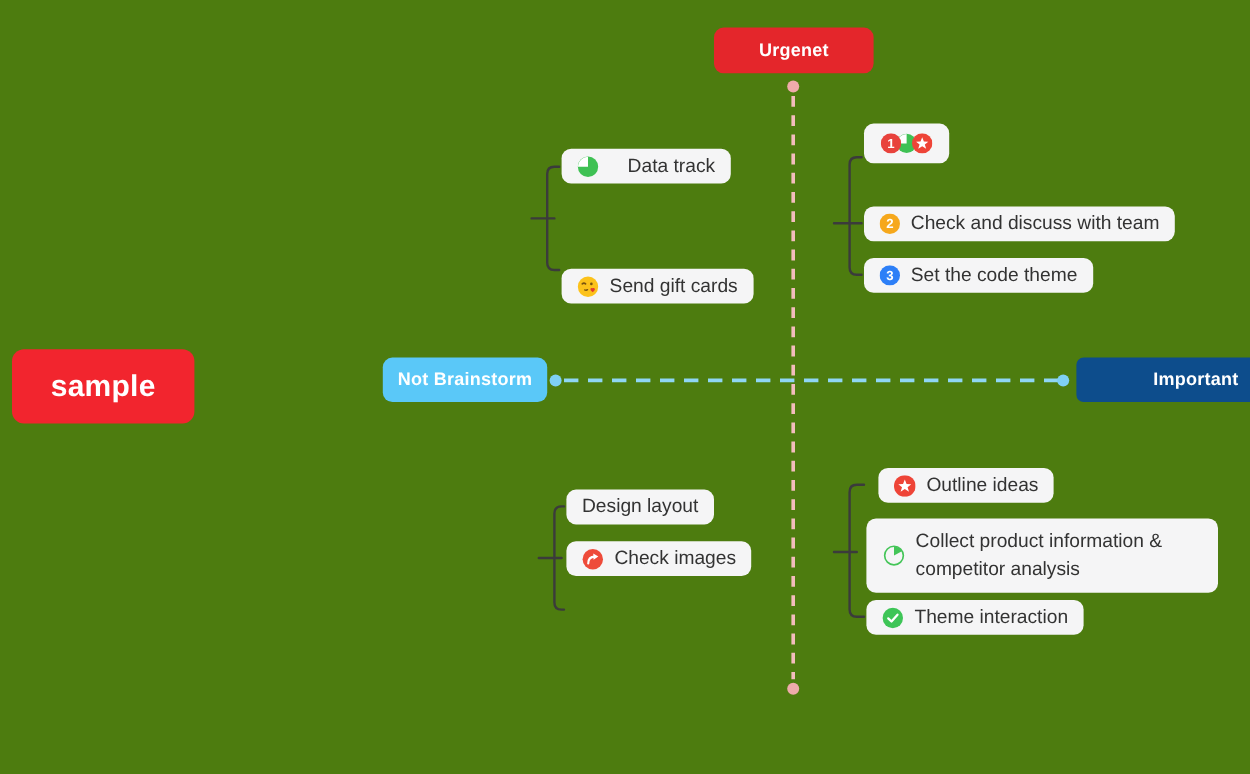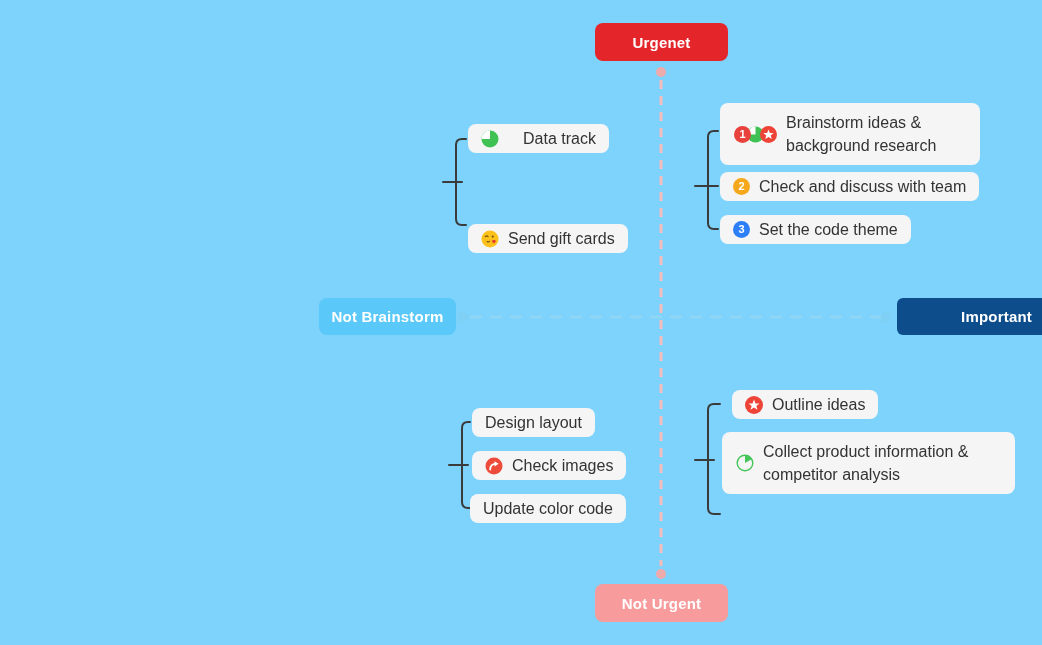"Urgenet" .canvas { background: #7dd3fc -> #4d7c0f }
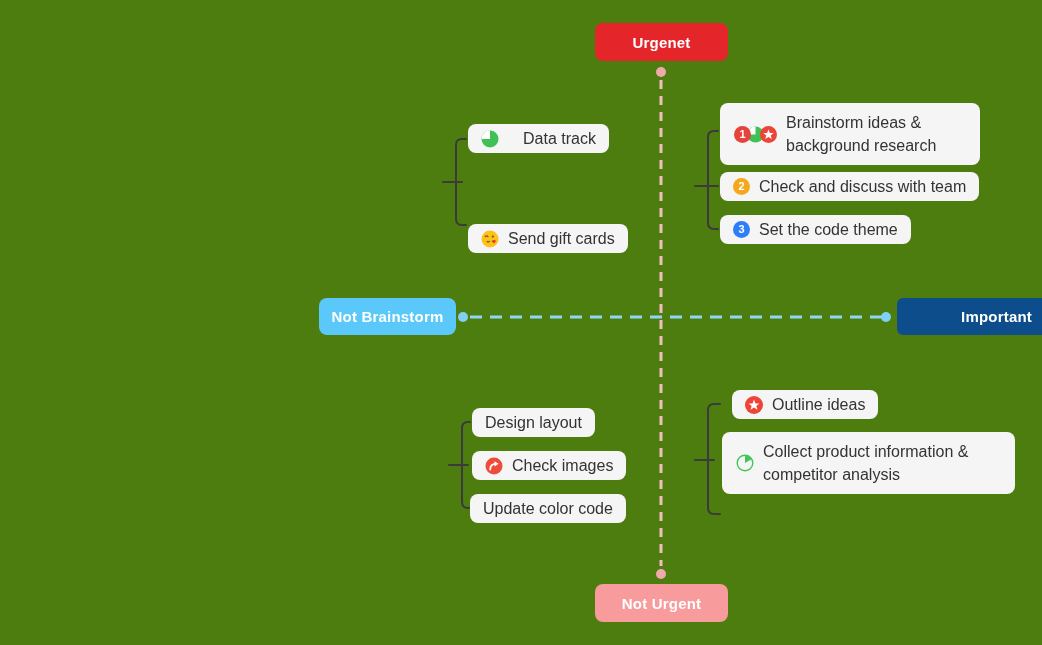"Brainstorm ideas & background research" span.txt { html: <span>Brainstorm ideas &amp; background research</span> -> none }
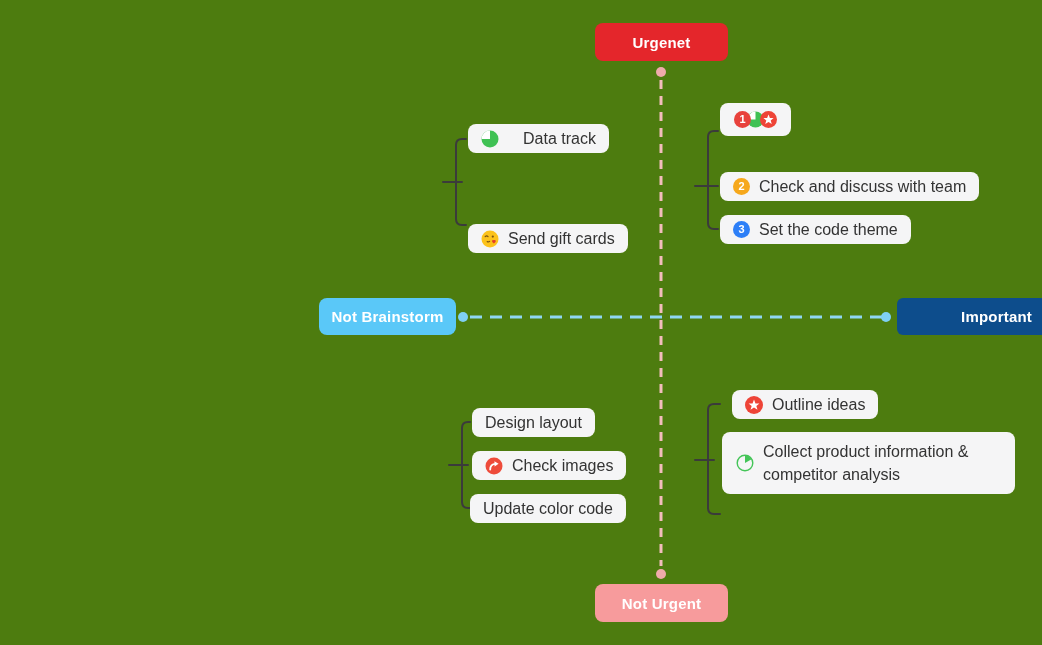"sample" div.badge { html: none -> <div>sample</div> }
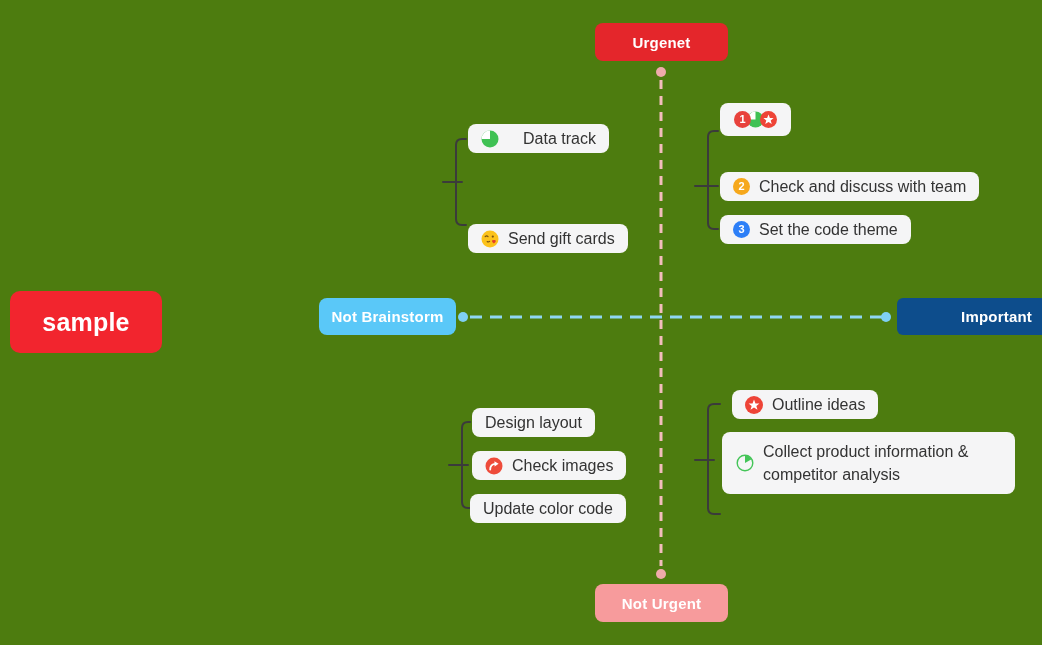"Update color code" div.item { html: <div> <span>Update color code</span> </div> -> none }
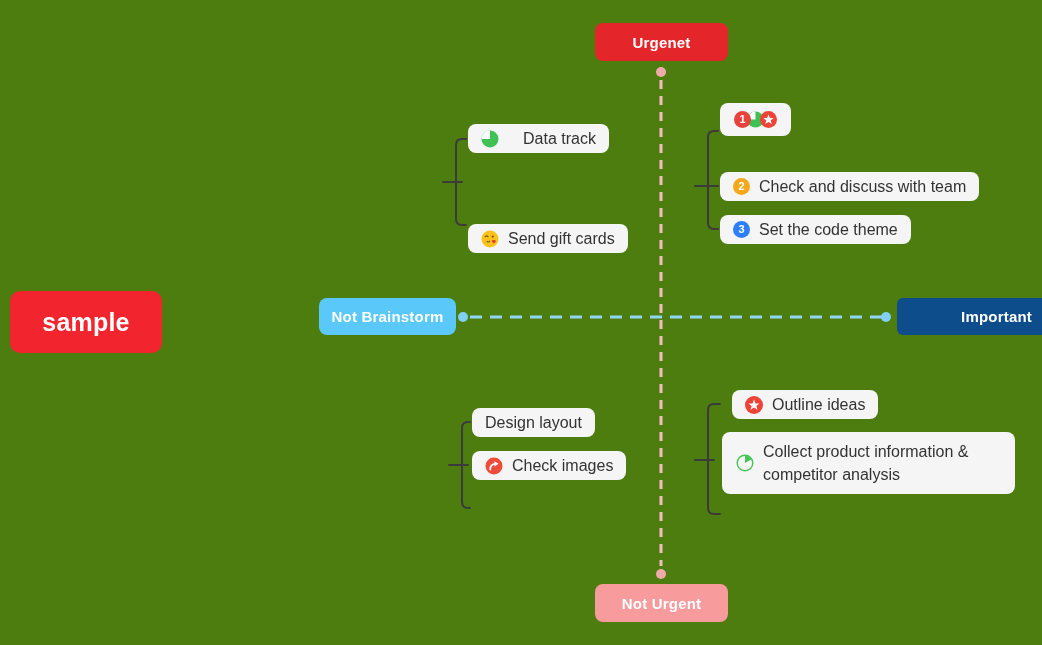"Theme interaction" div.item { html: none -> <div> <span> <svg> <circle></circle> <path></path> </svg> </span> <span>Theme interaction</span> </div> }
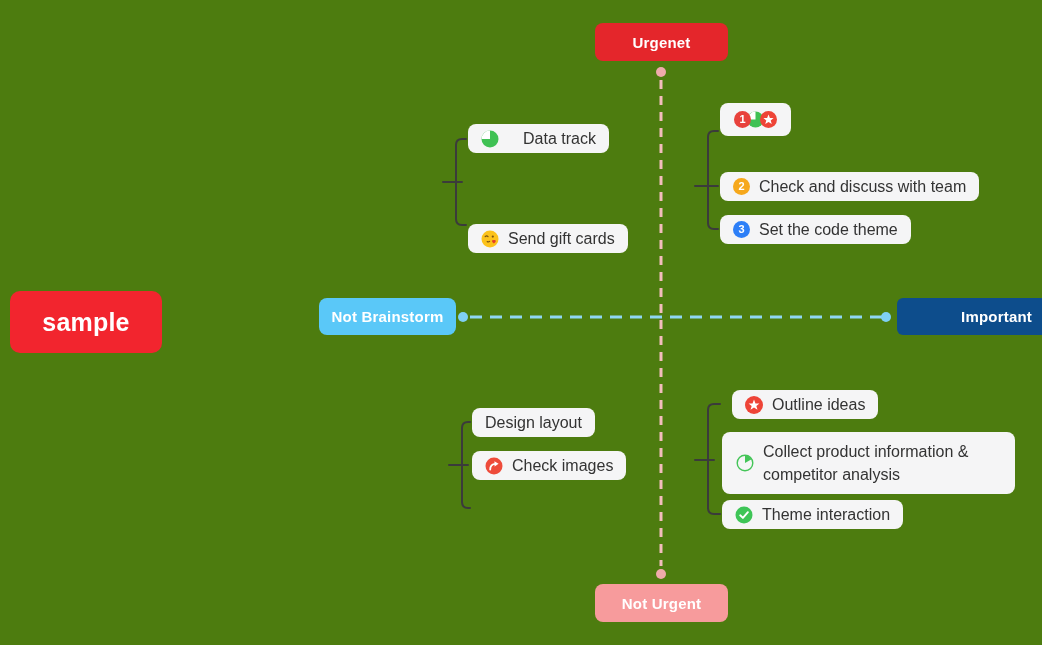"Not Urgent" div.badge { html: <div>Not Urgent</div> -> none }
